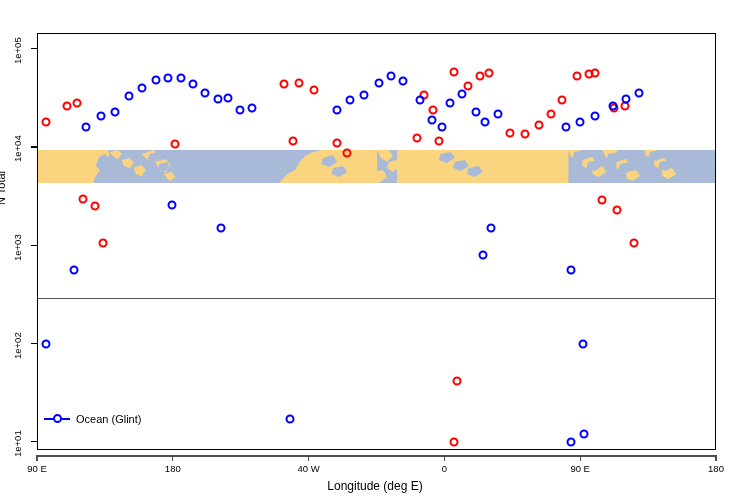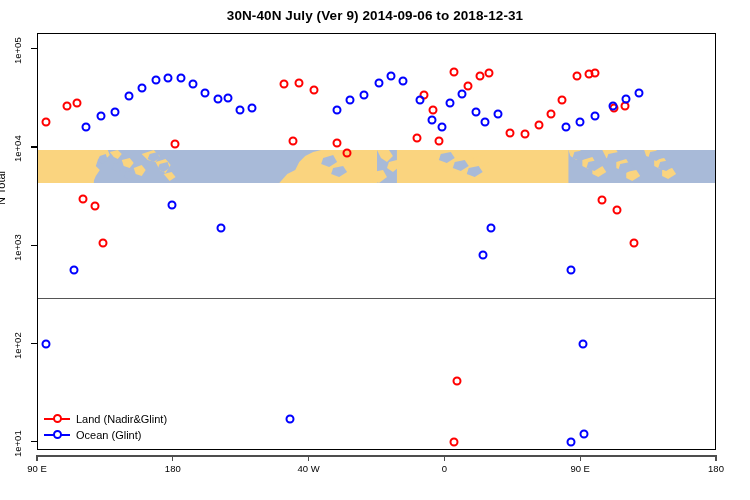"30N-40N July (Ver 9) 2014-09-06" div { html: <div>30N-40N July (Ver 9) 2014-09-06 to 2018-12-31</div> -> none }
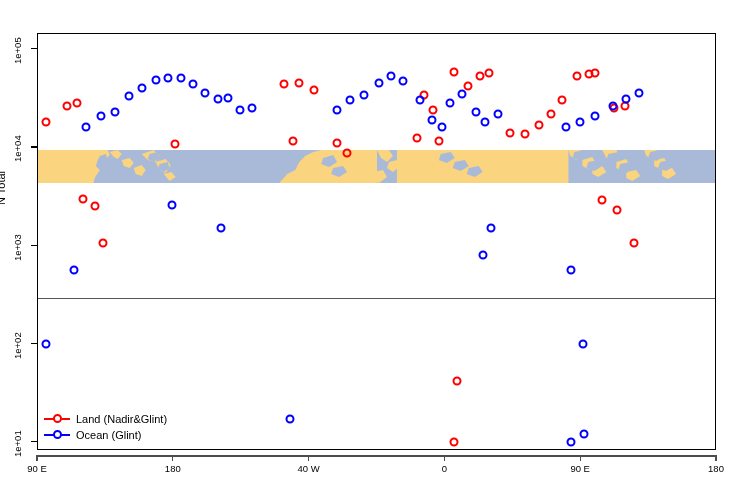"Land (Nadir&Glint)" div.legend-row { html: <div> <span> <span></span> <span></span> </span> <span>Land (Nadir&amp;Glint)</span> </div> -> none }
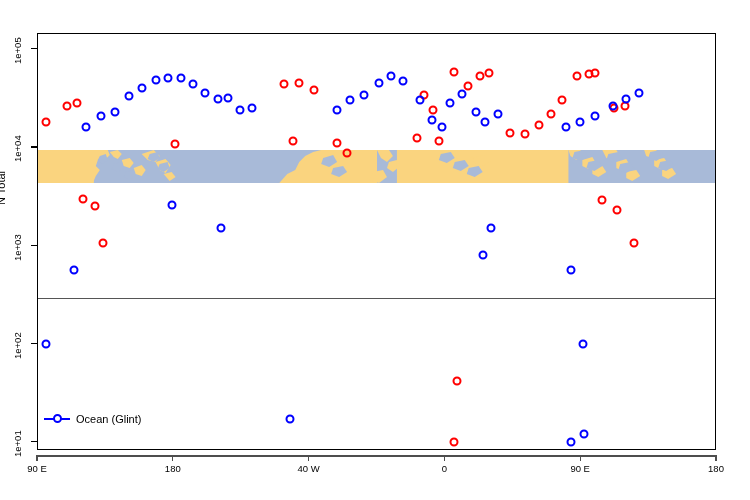"Longitude (deg E)" div { html: none -> <div>Longitude (deg E)</div> }
